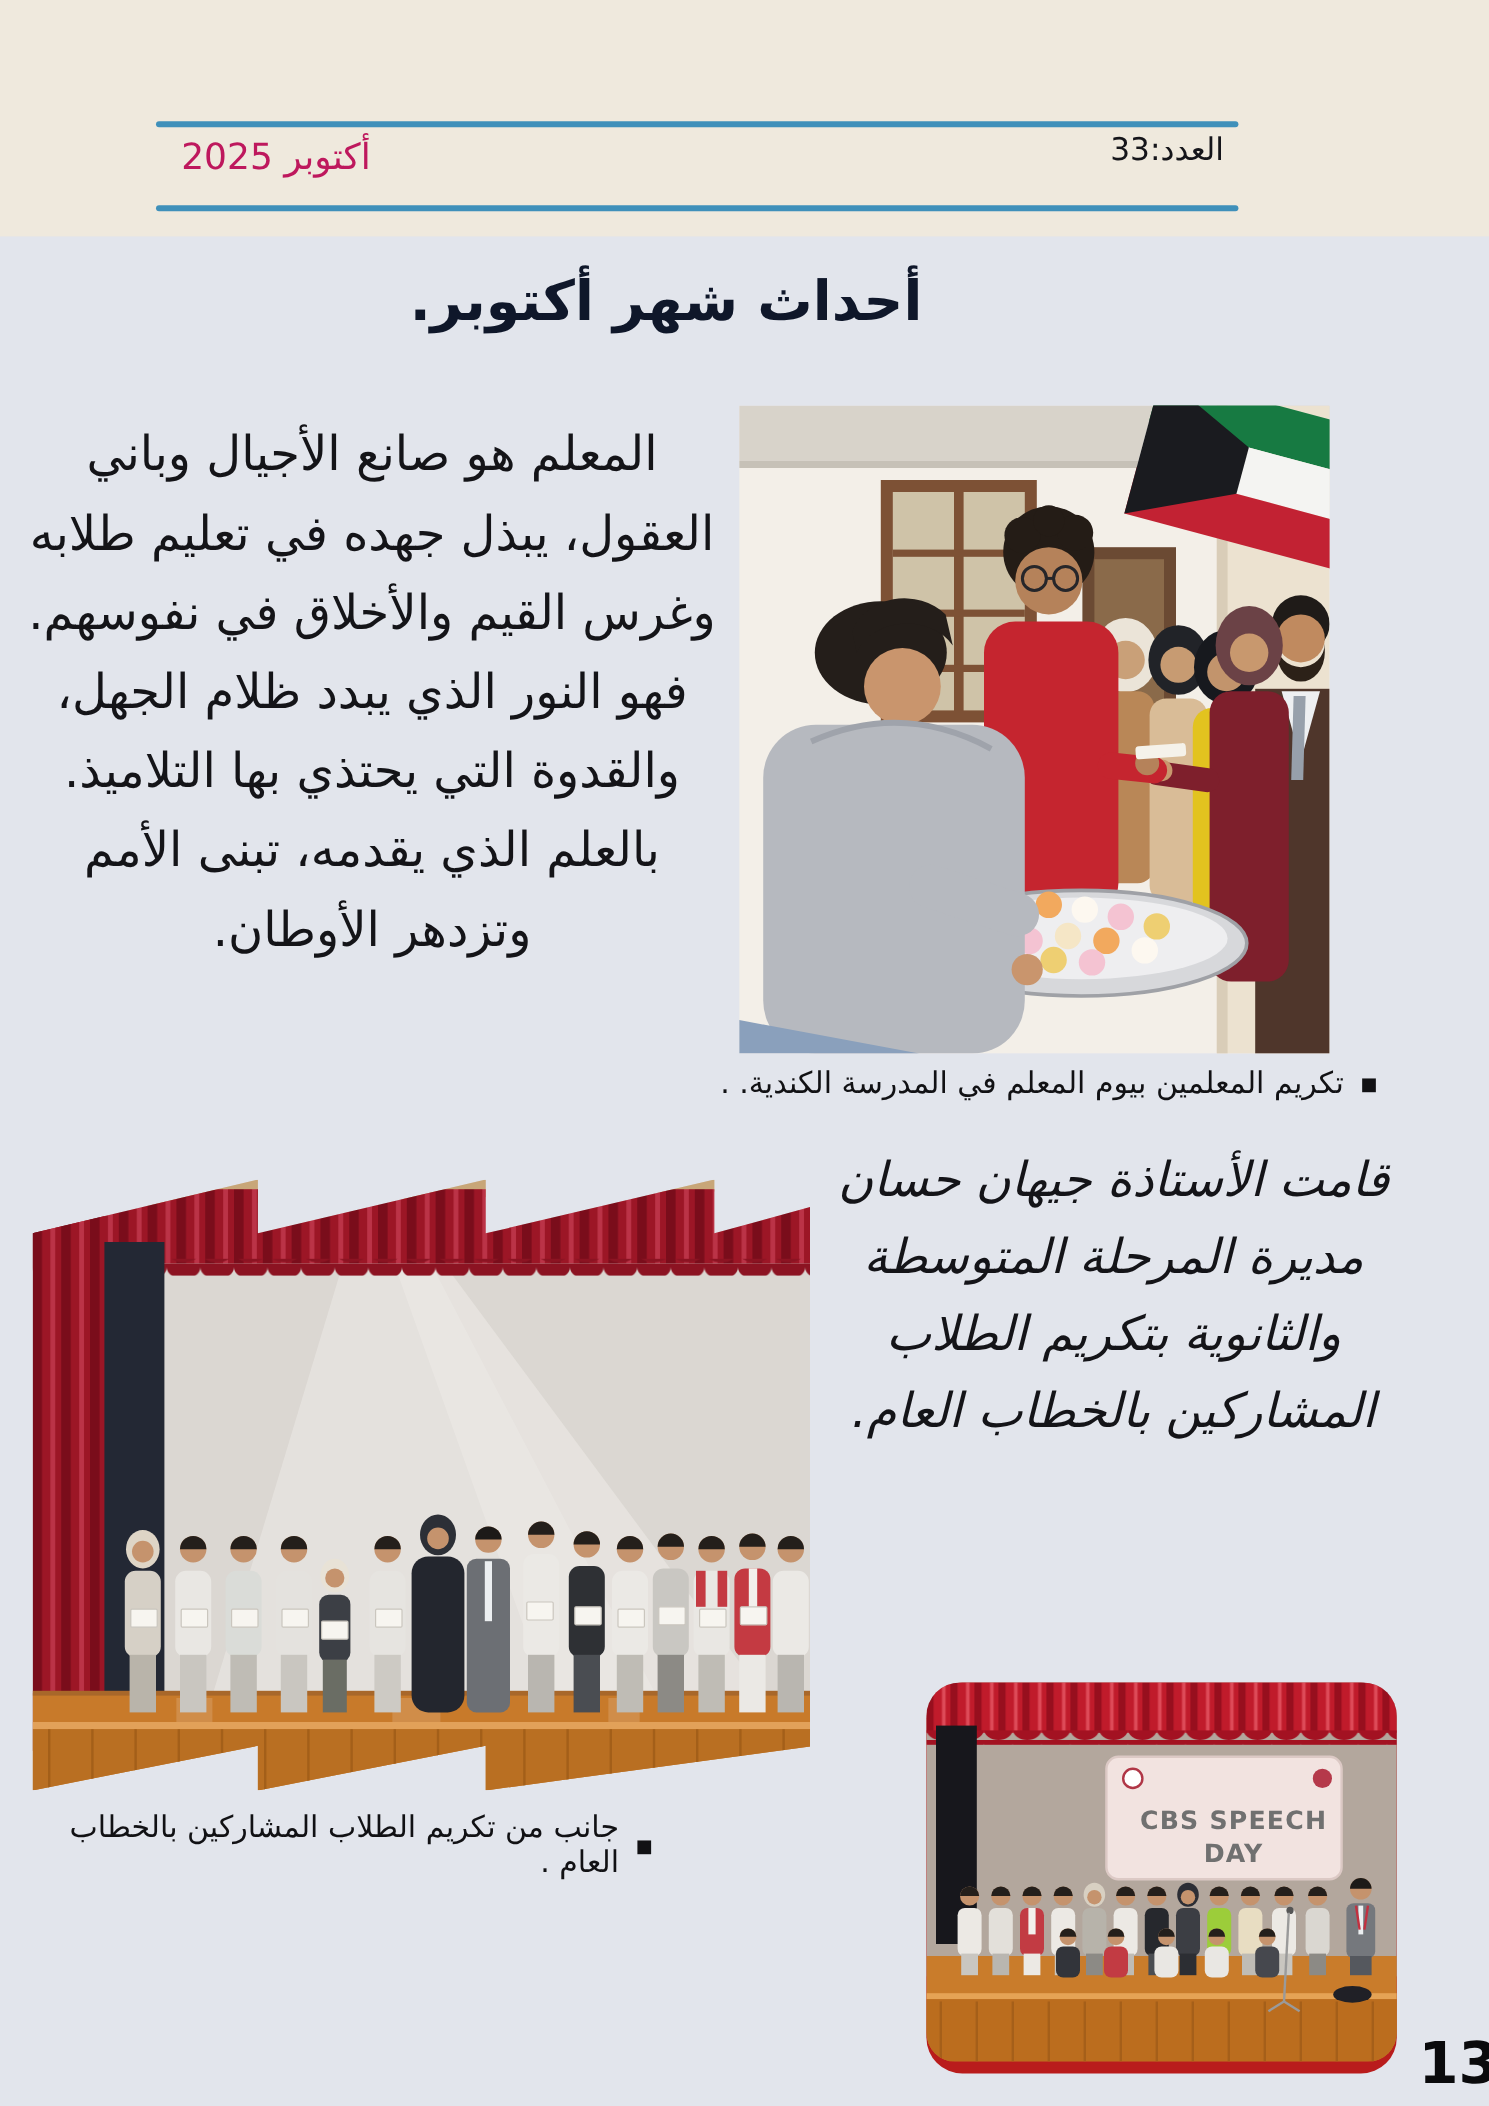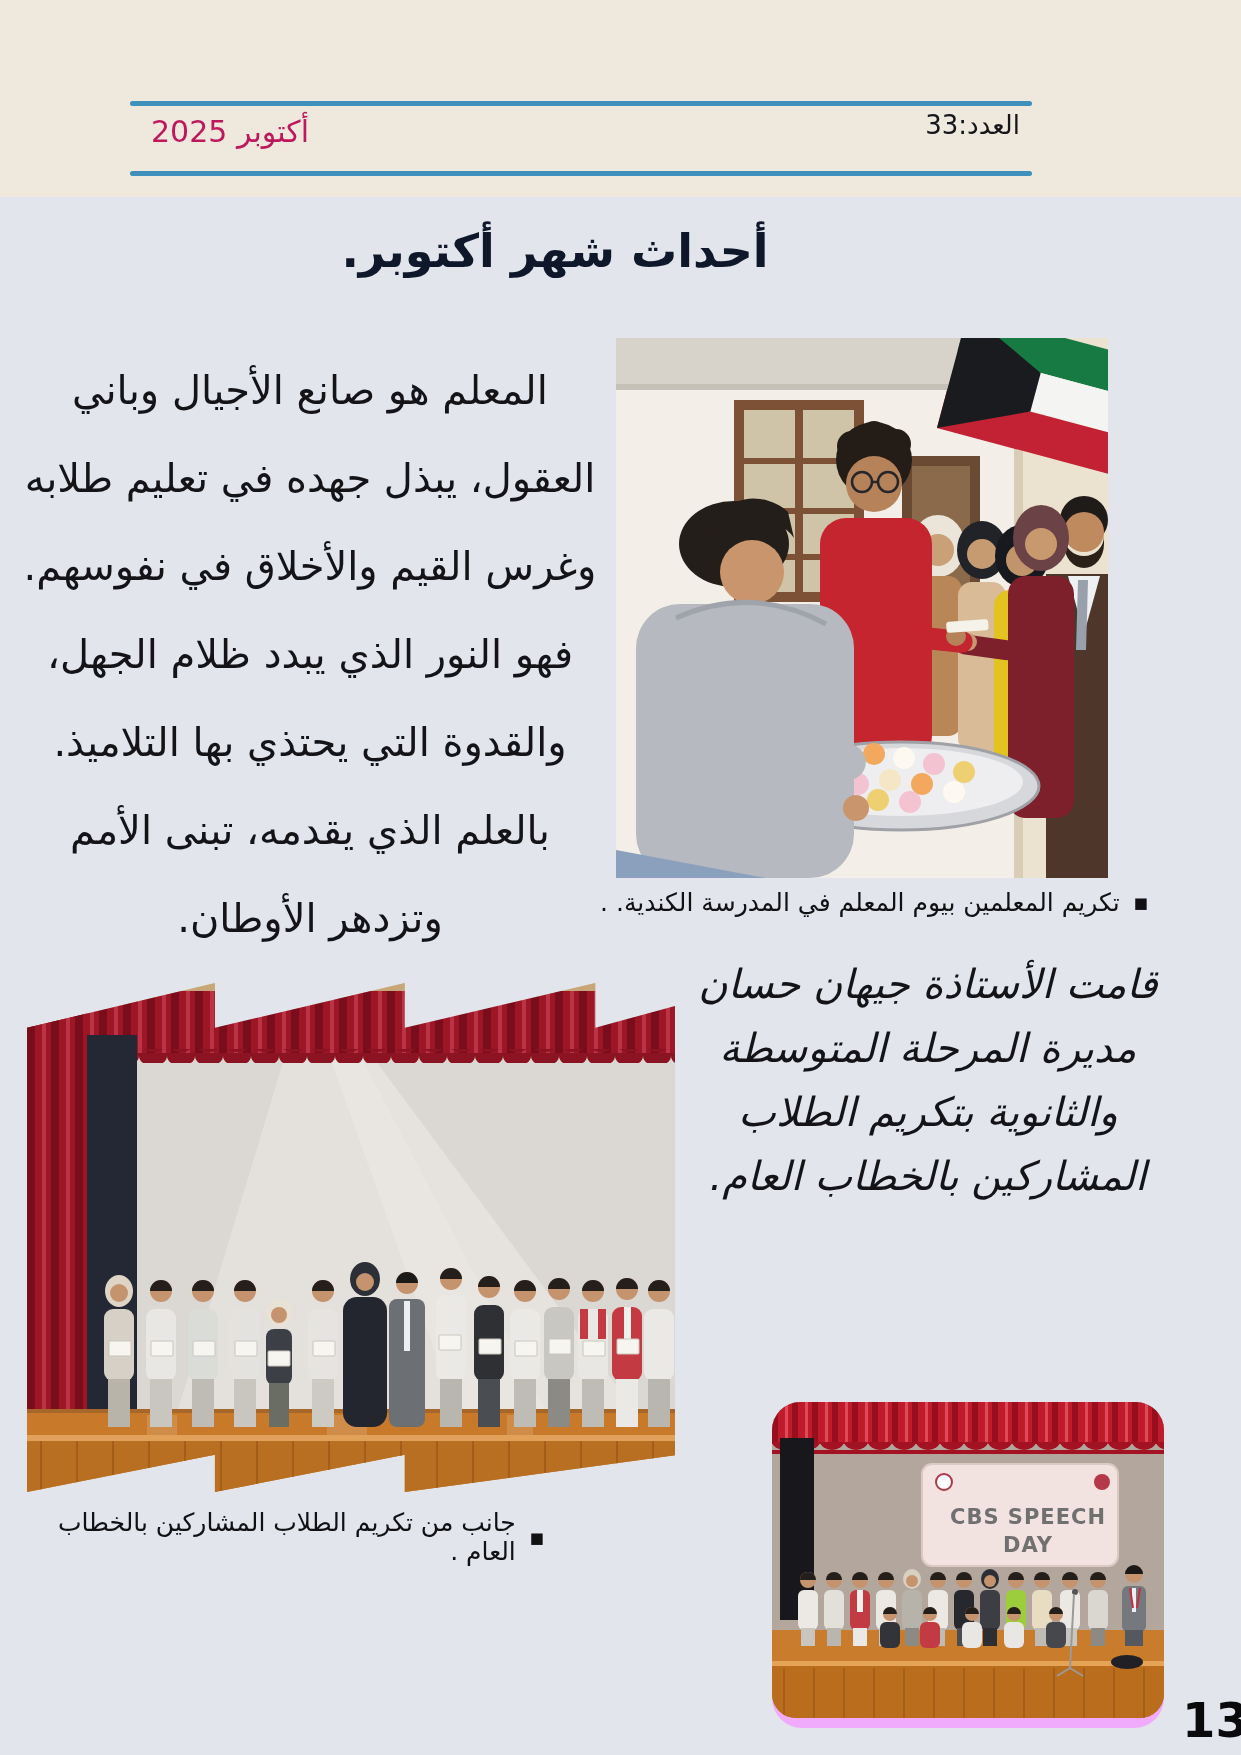"المعلم هو صانع الأجيال وباني" .para-intro { line-height: 88px -> 66px }
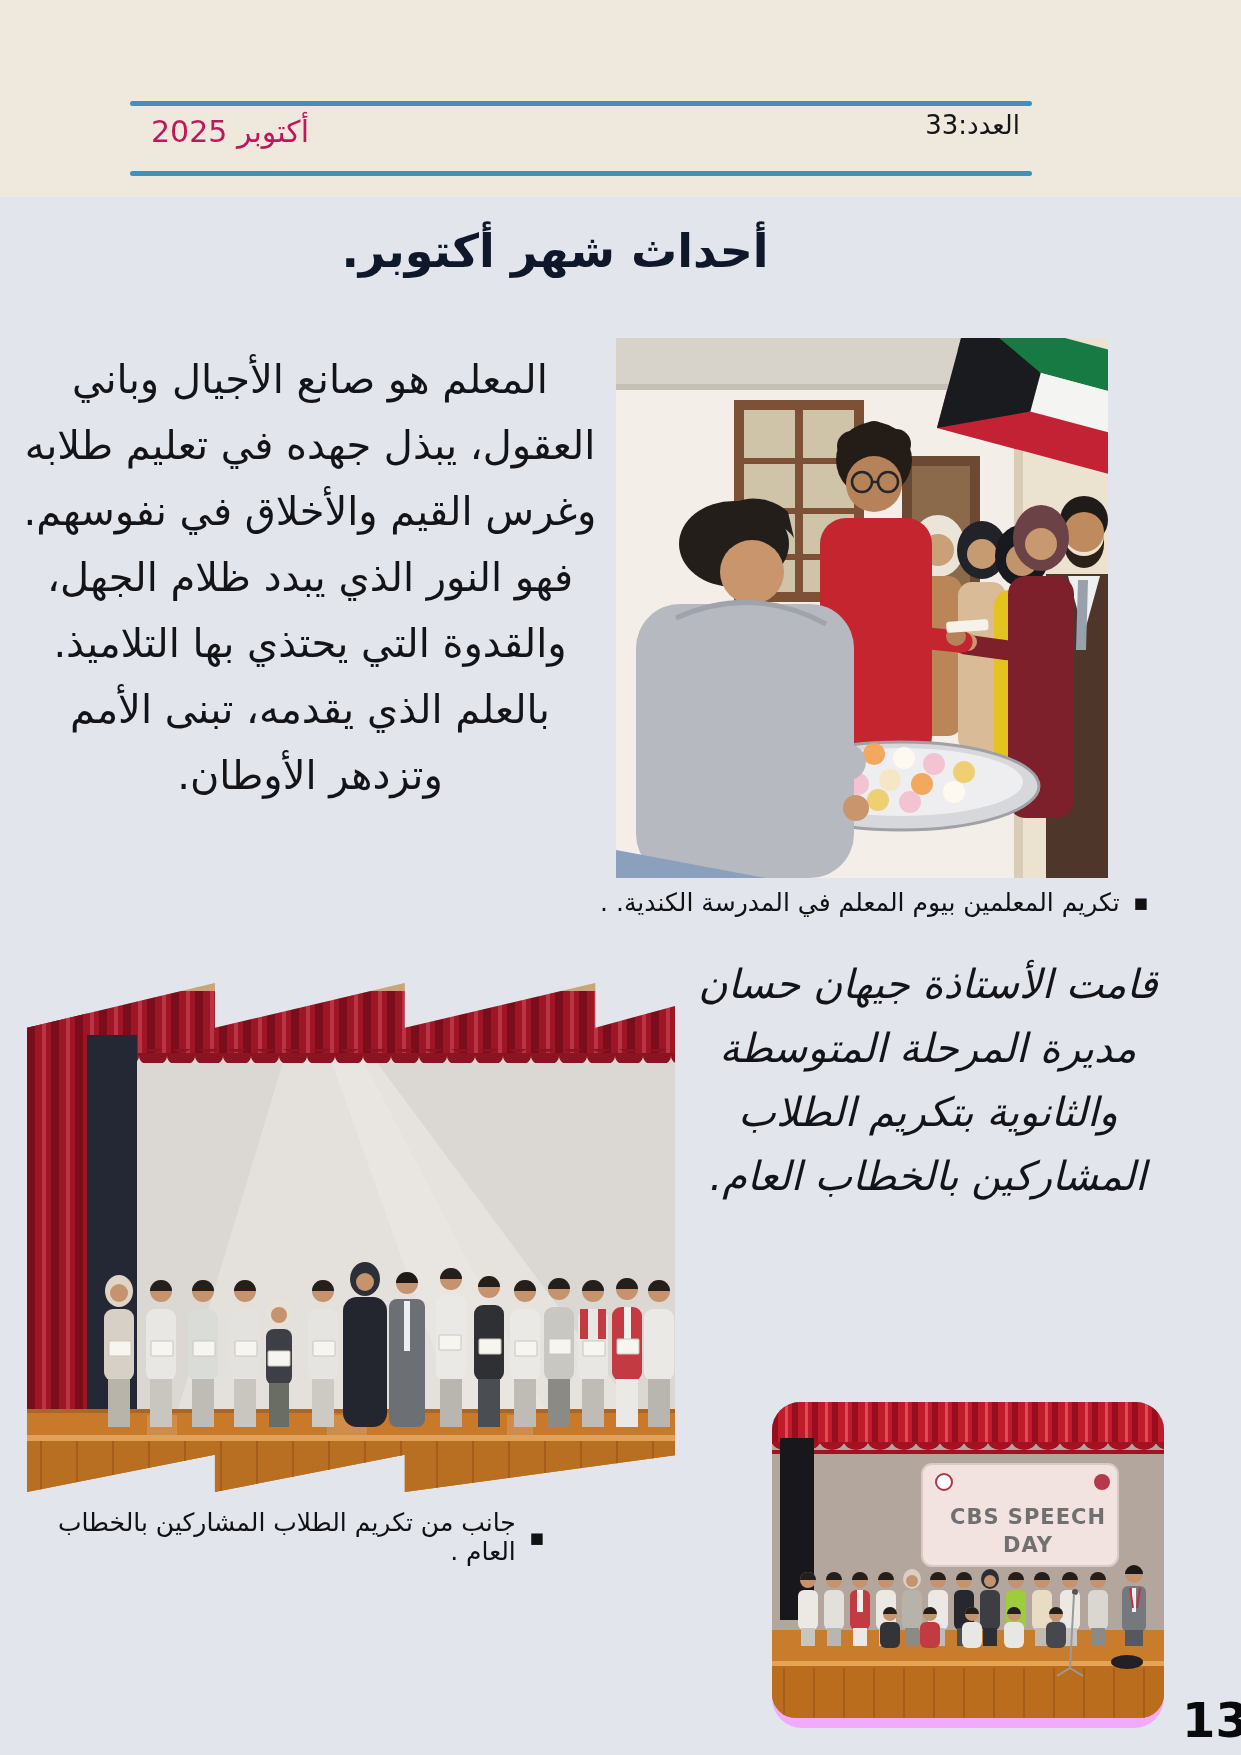"CBS SPEECH" .photo3-wrap { background: #f0abfc -> #b91c1c }
